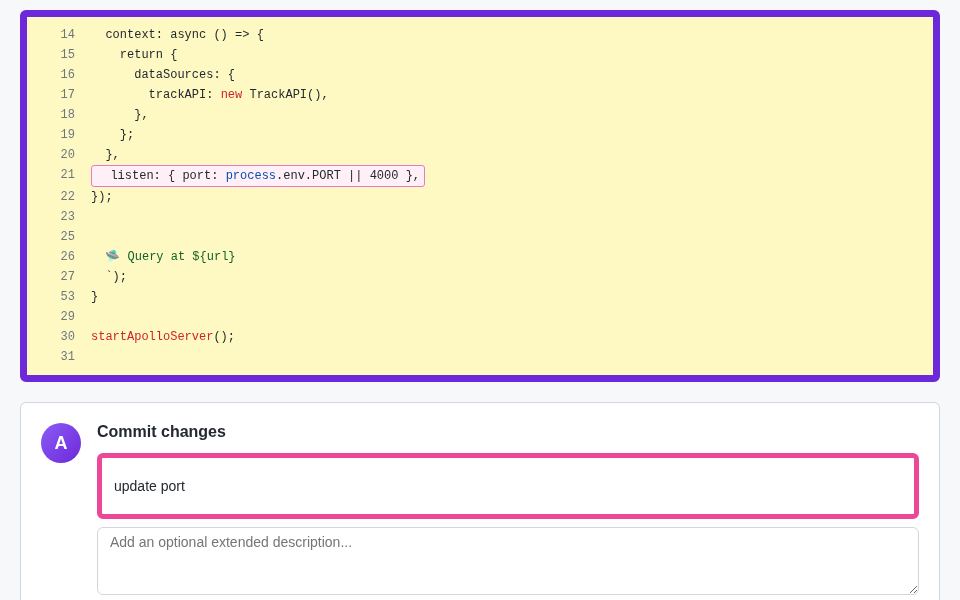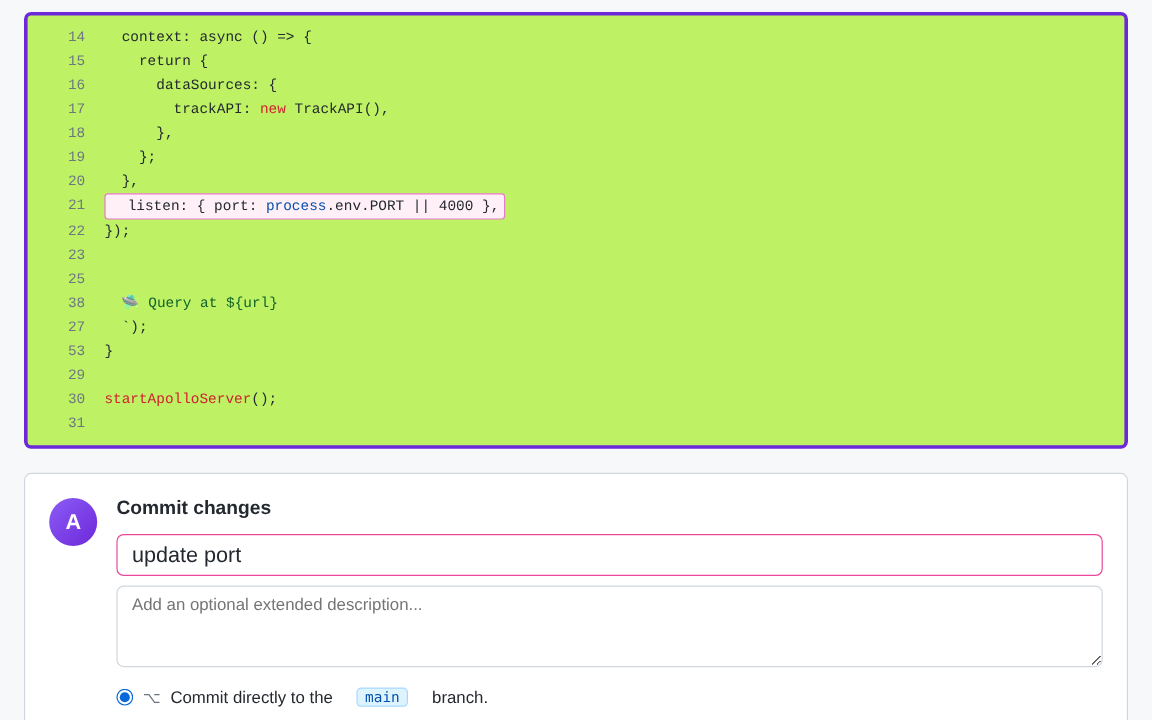"14" .code-panel { background: #bef264 -> #fef9c3; border: 3px solid #6d28d9 -> 7px solid #6d28d9 }
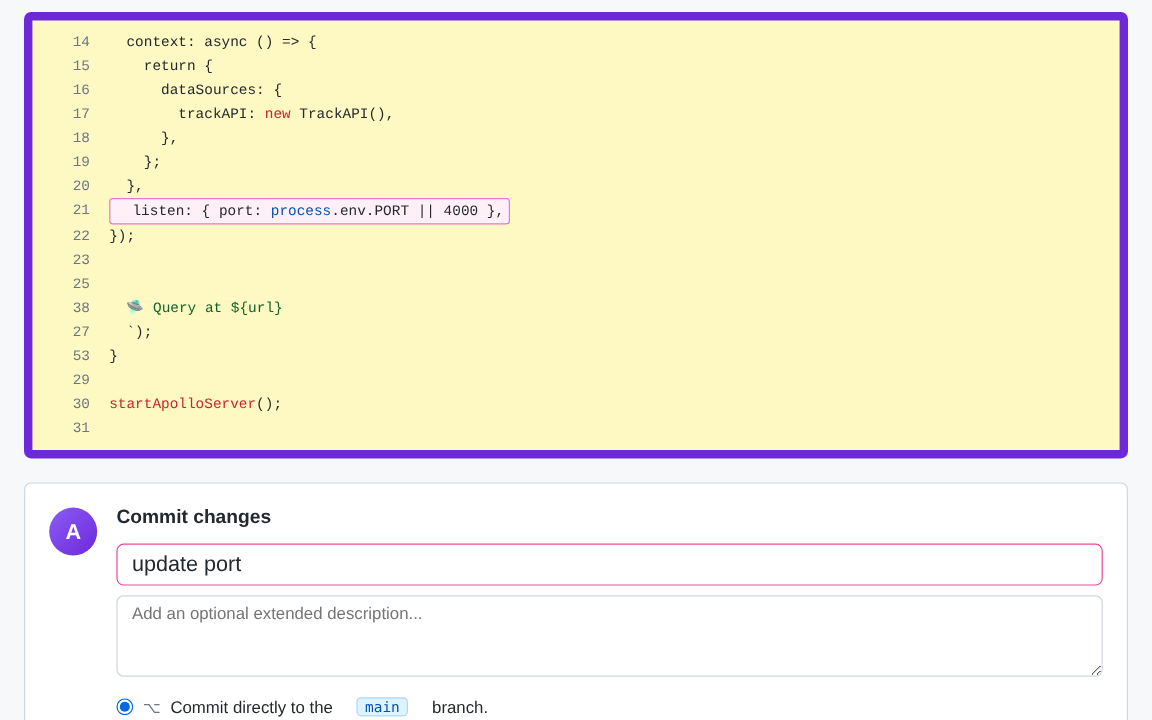"38" span.line-num { text: 38 -> 26 }
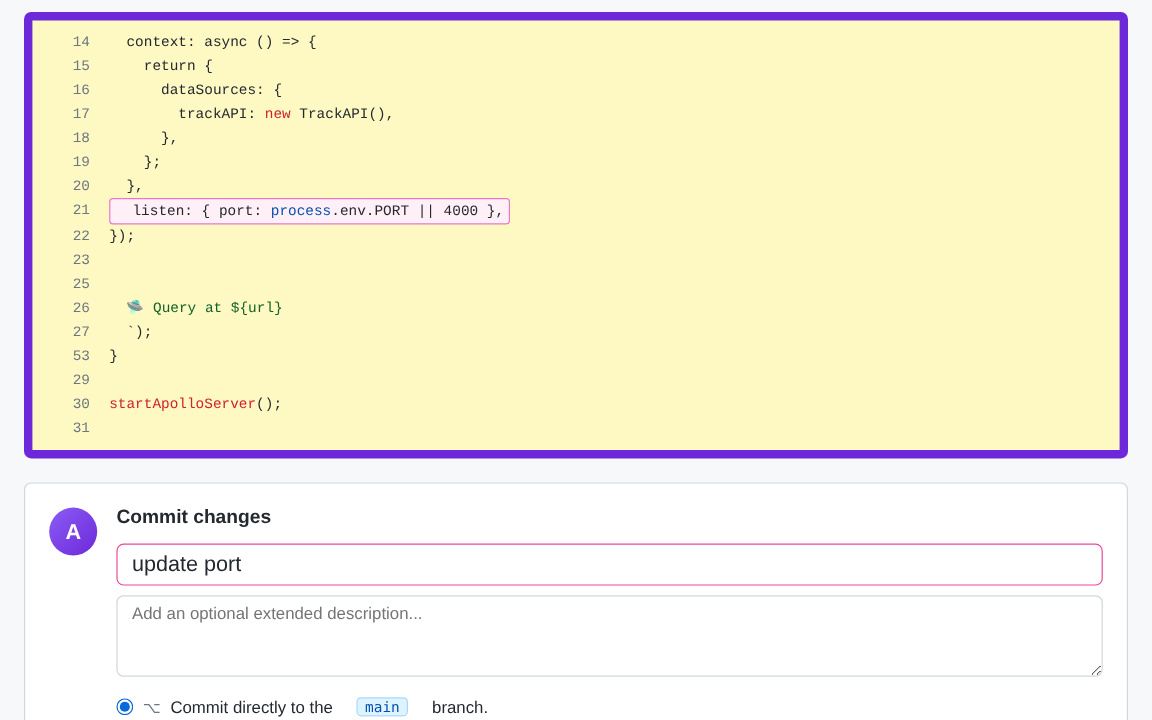"update port" .commit-summary-input { border: 1px solid #ec4899 -> 5px solid #ec4899; font-size: 18px -> 14px; padding: 6px 12px -> 20px 12px }
